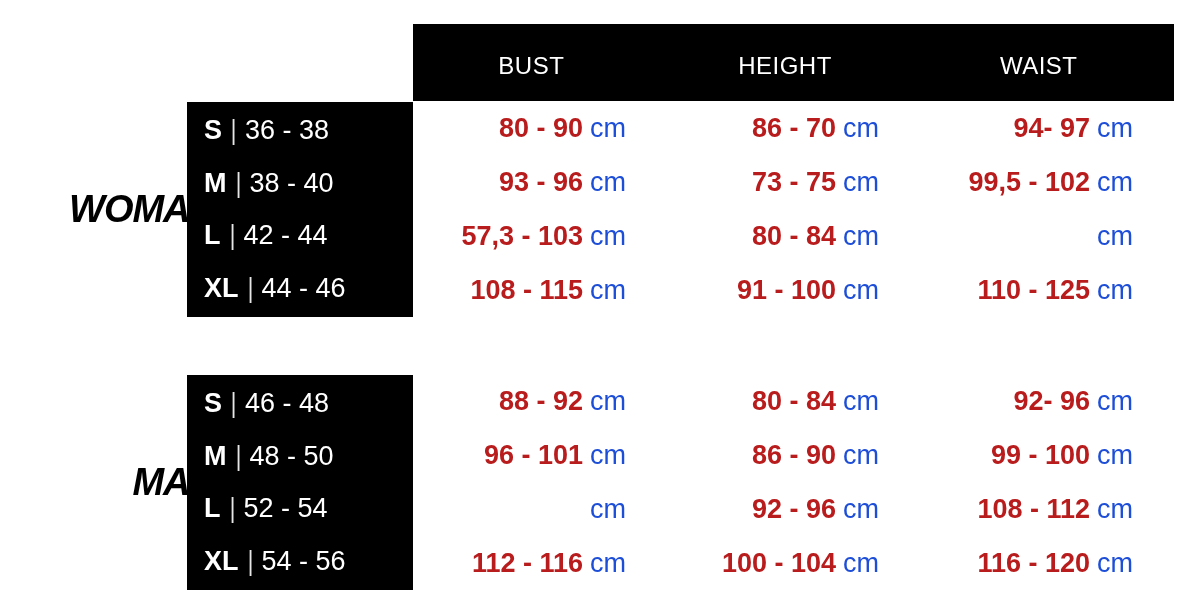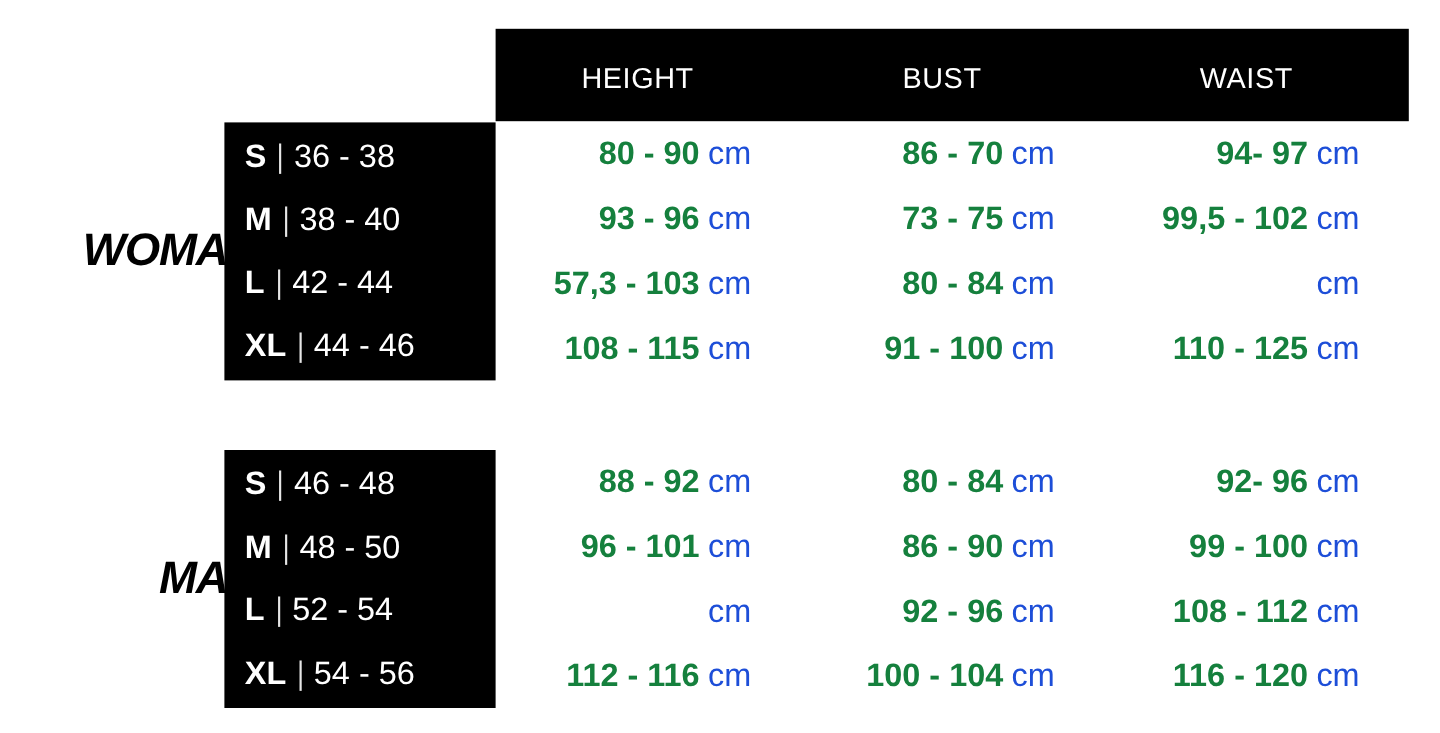"HEIGHT" div.header-cell { order: before "BUST" -> after "BUST" }
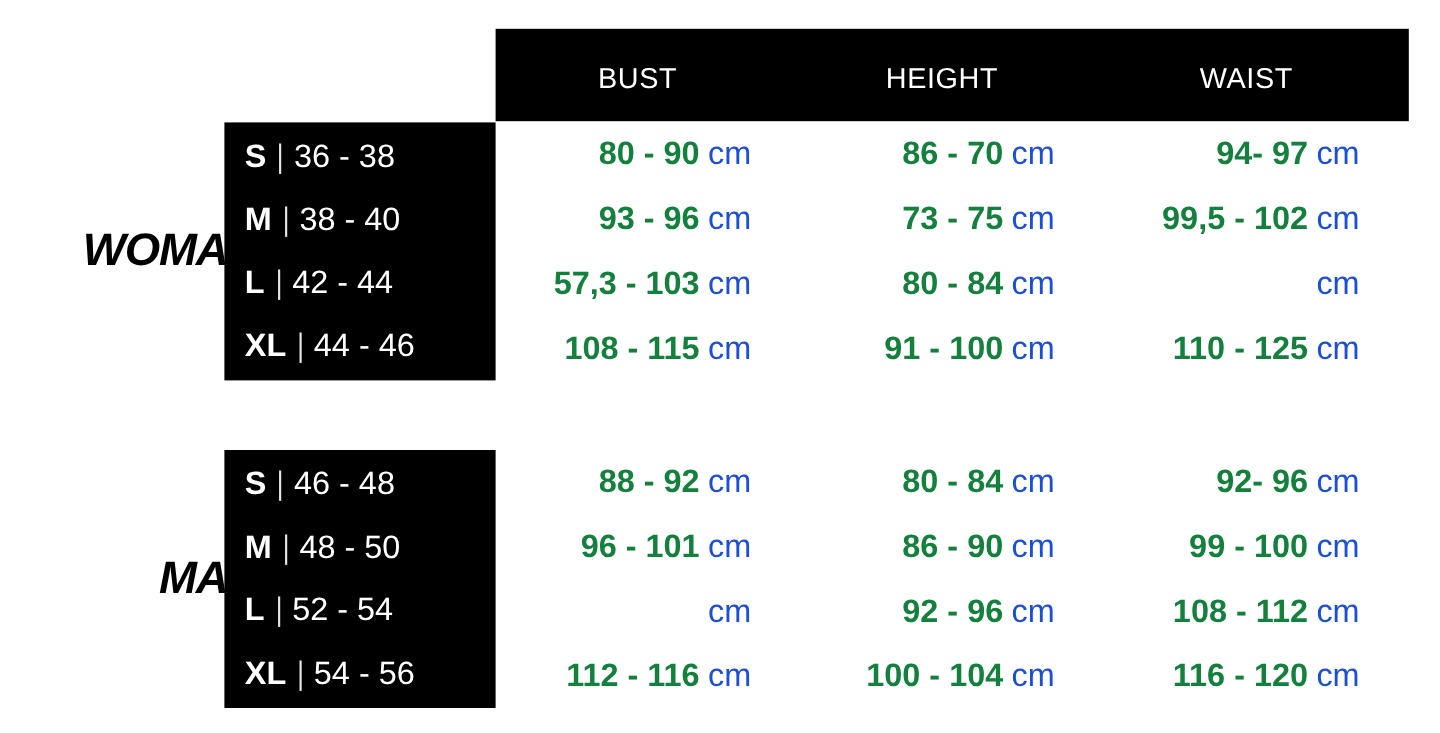"80 - 90" .val { color: #15803d -> #b91c1c }
